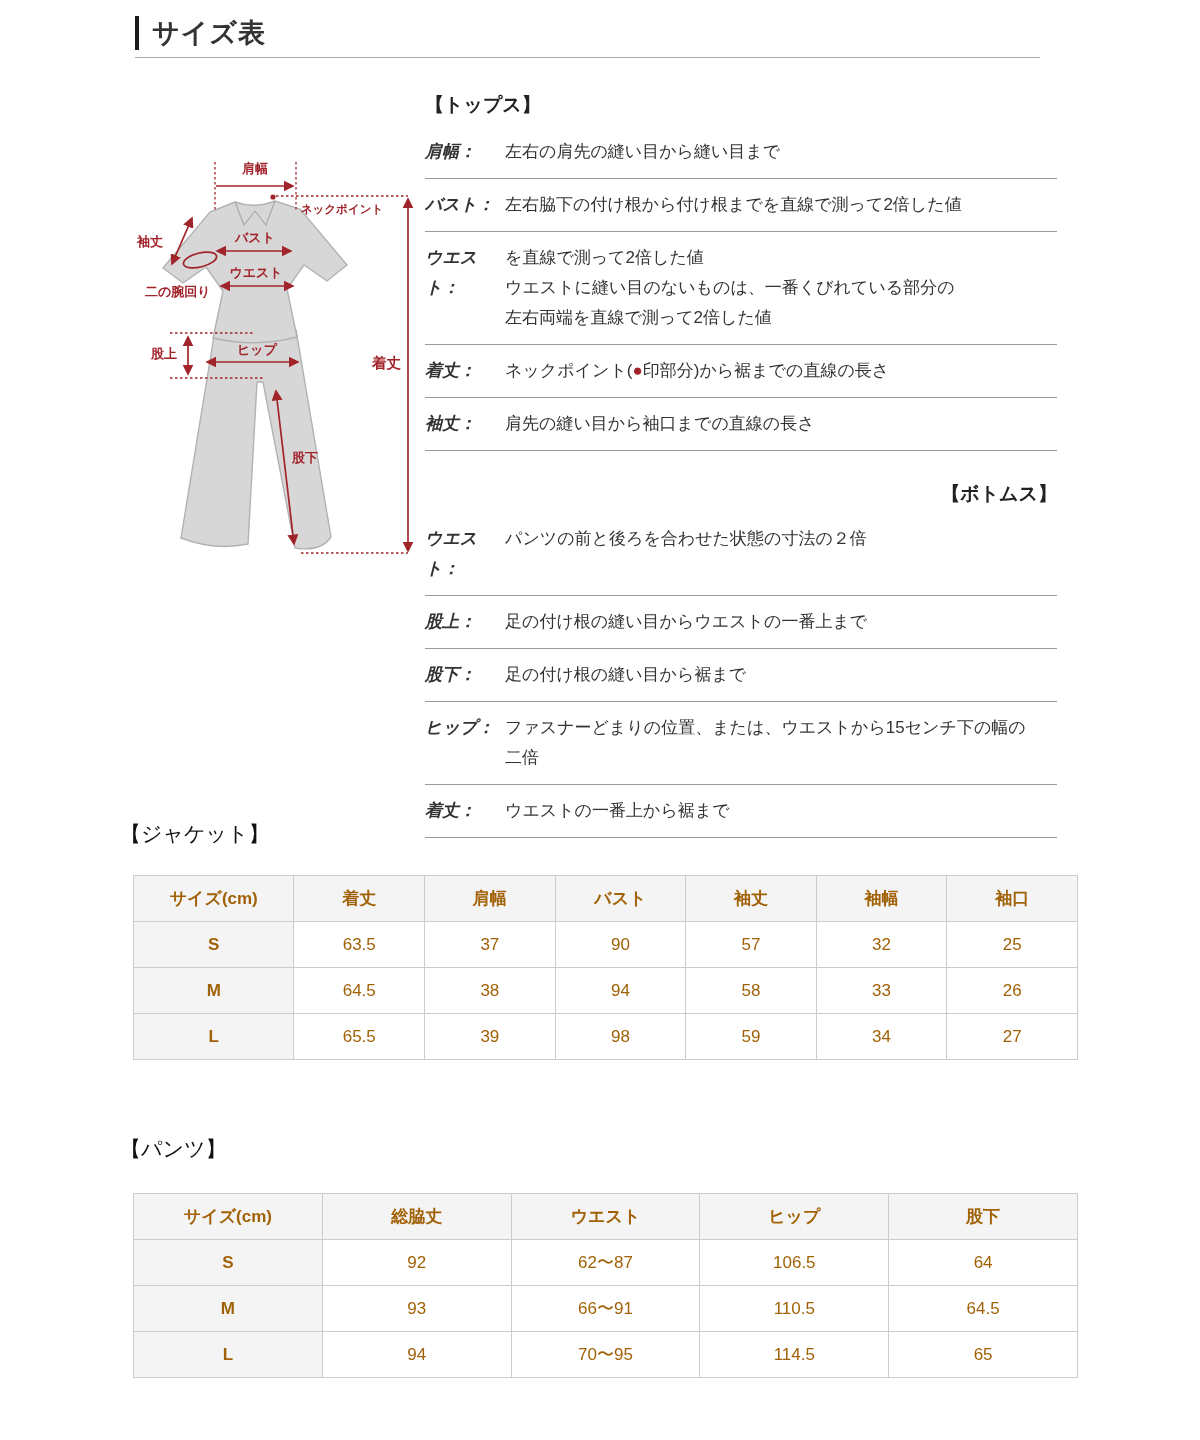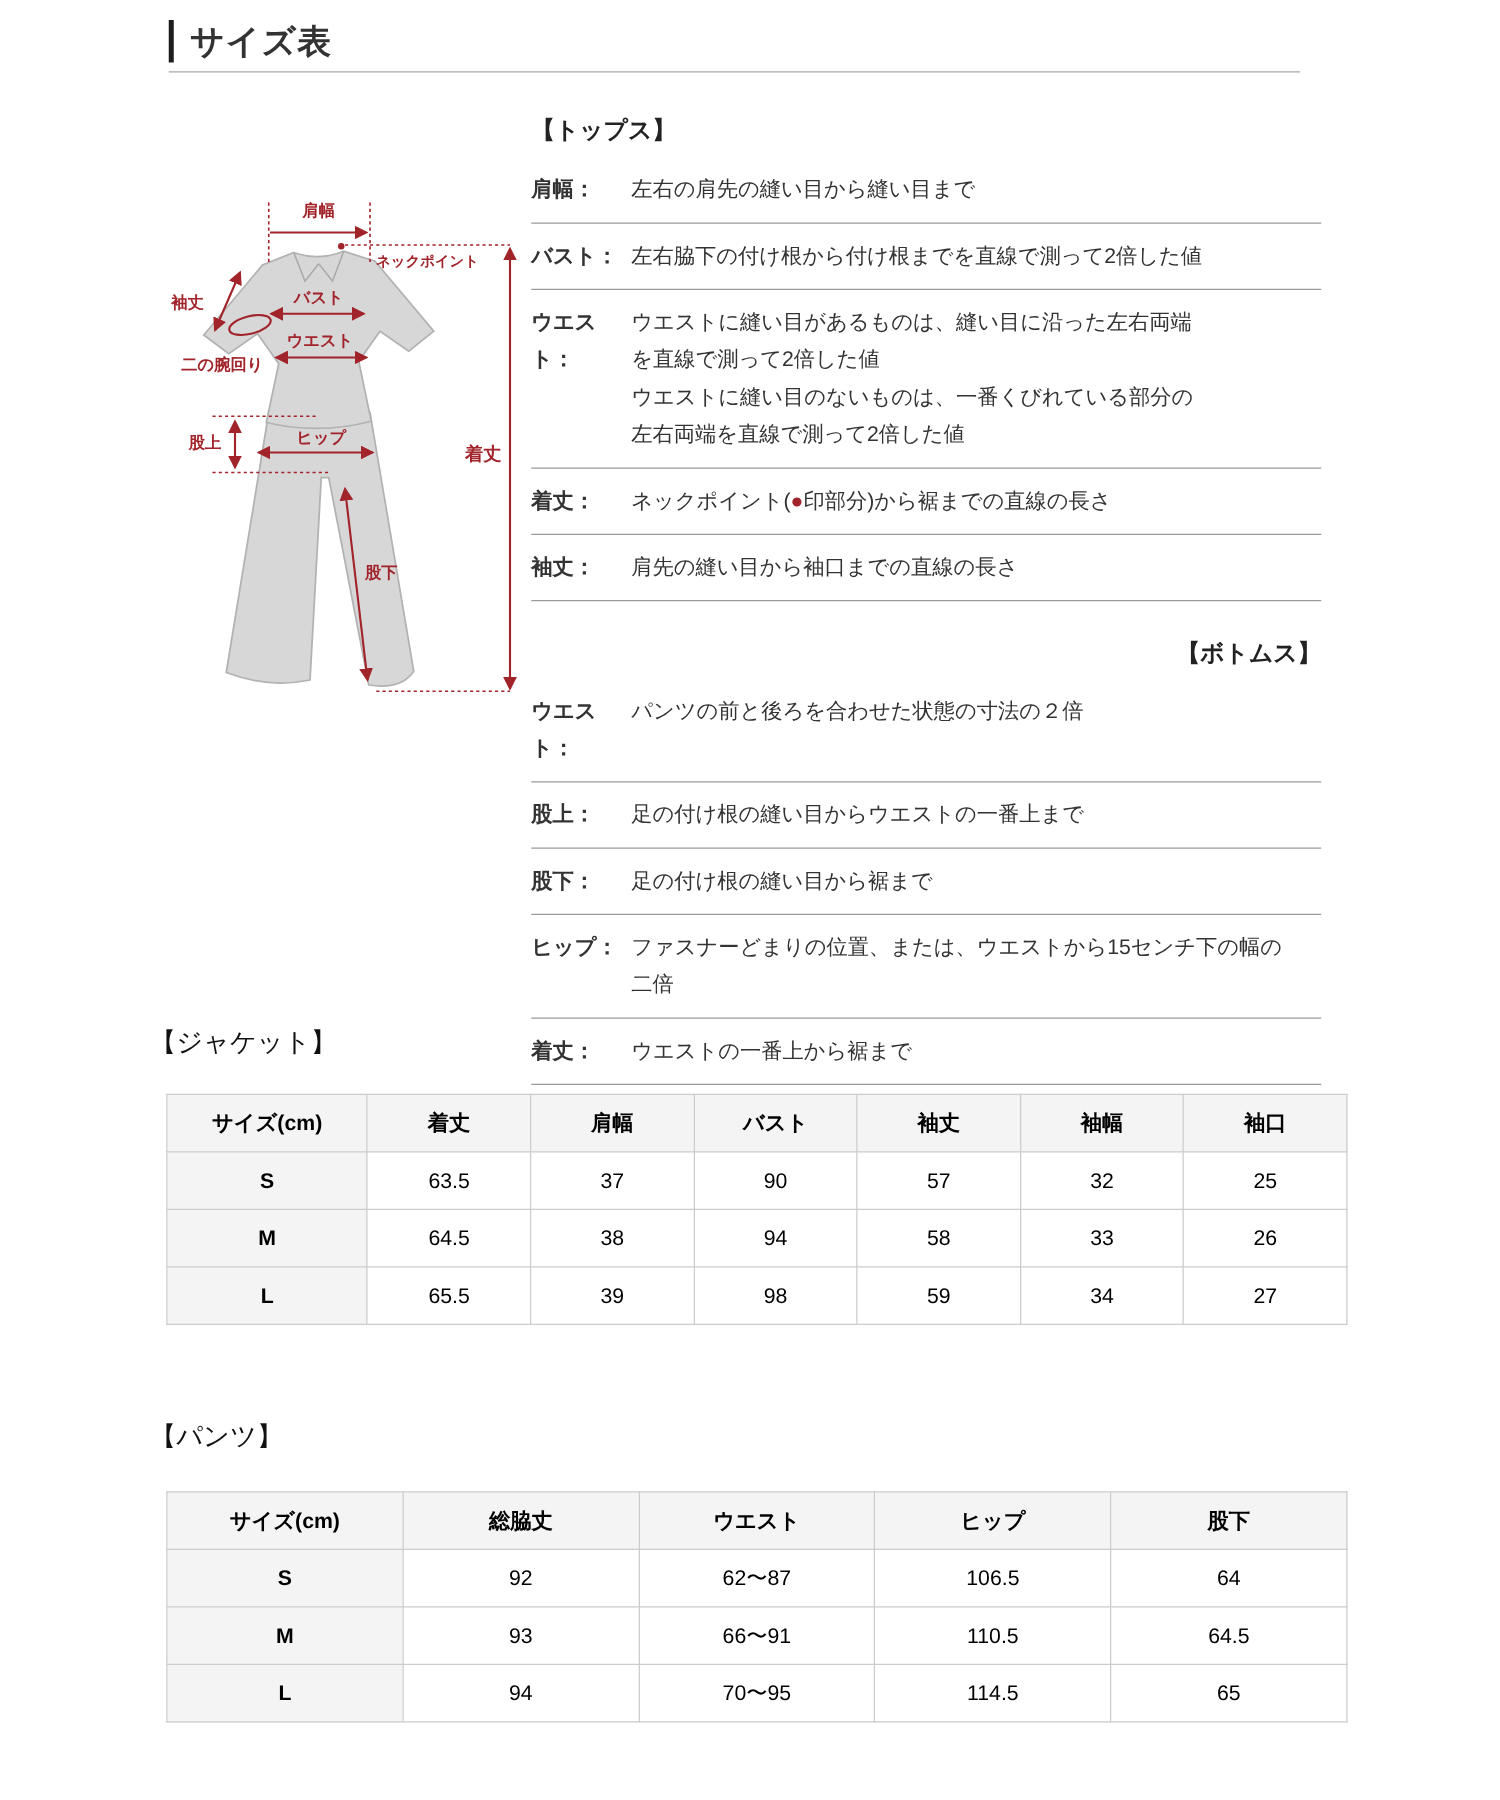"肩幅：" .def-term { font-style: none -> italic }
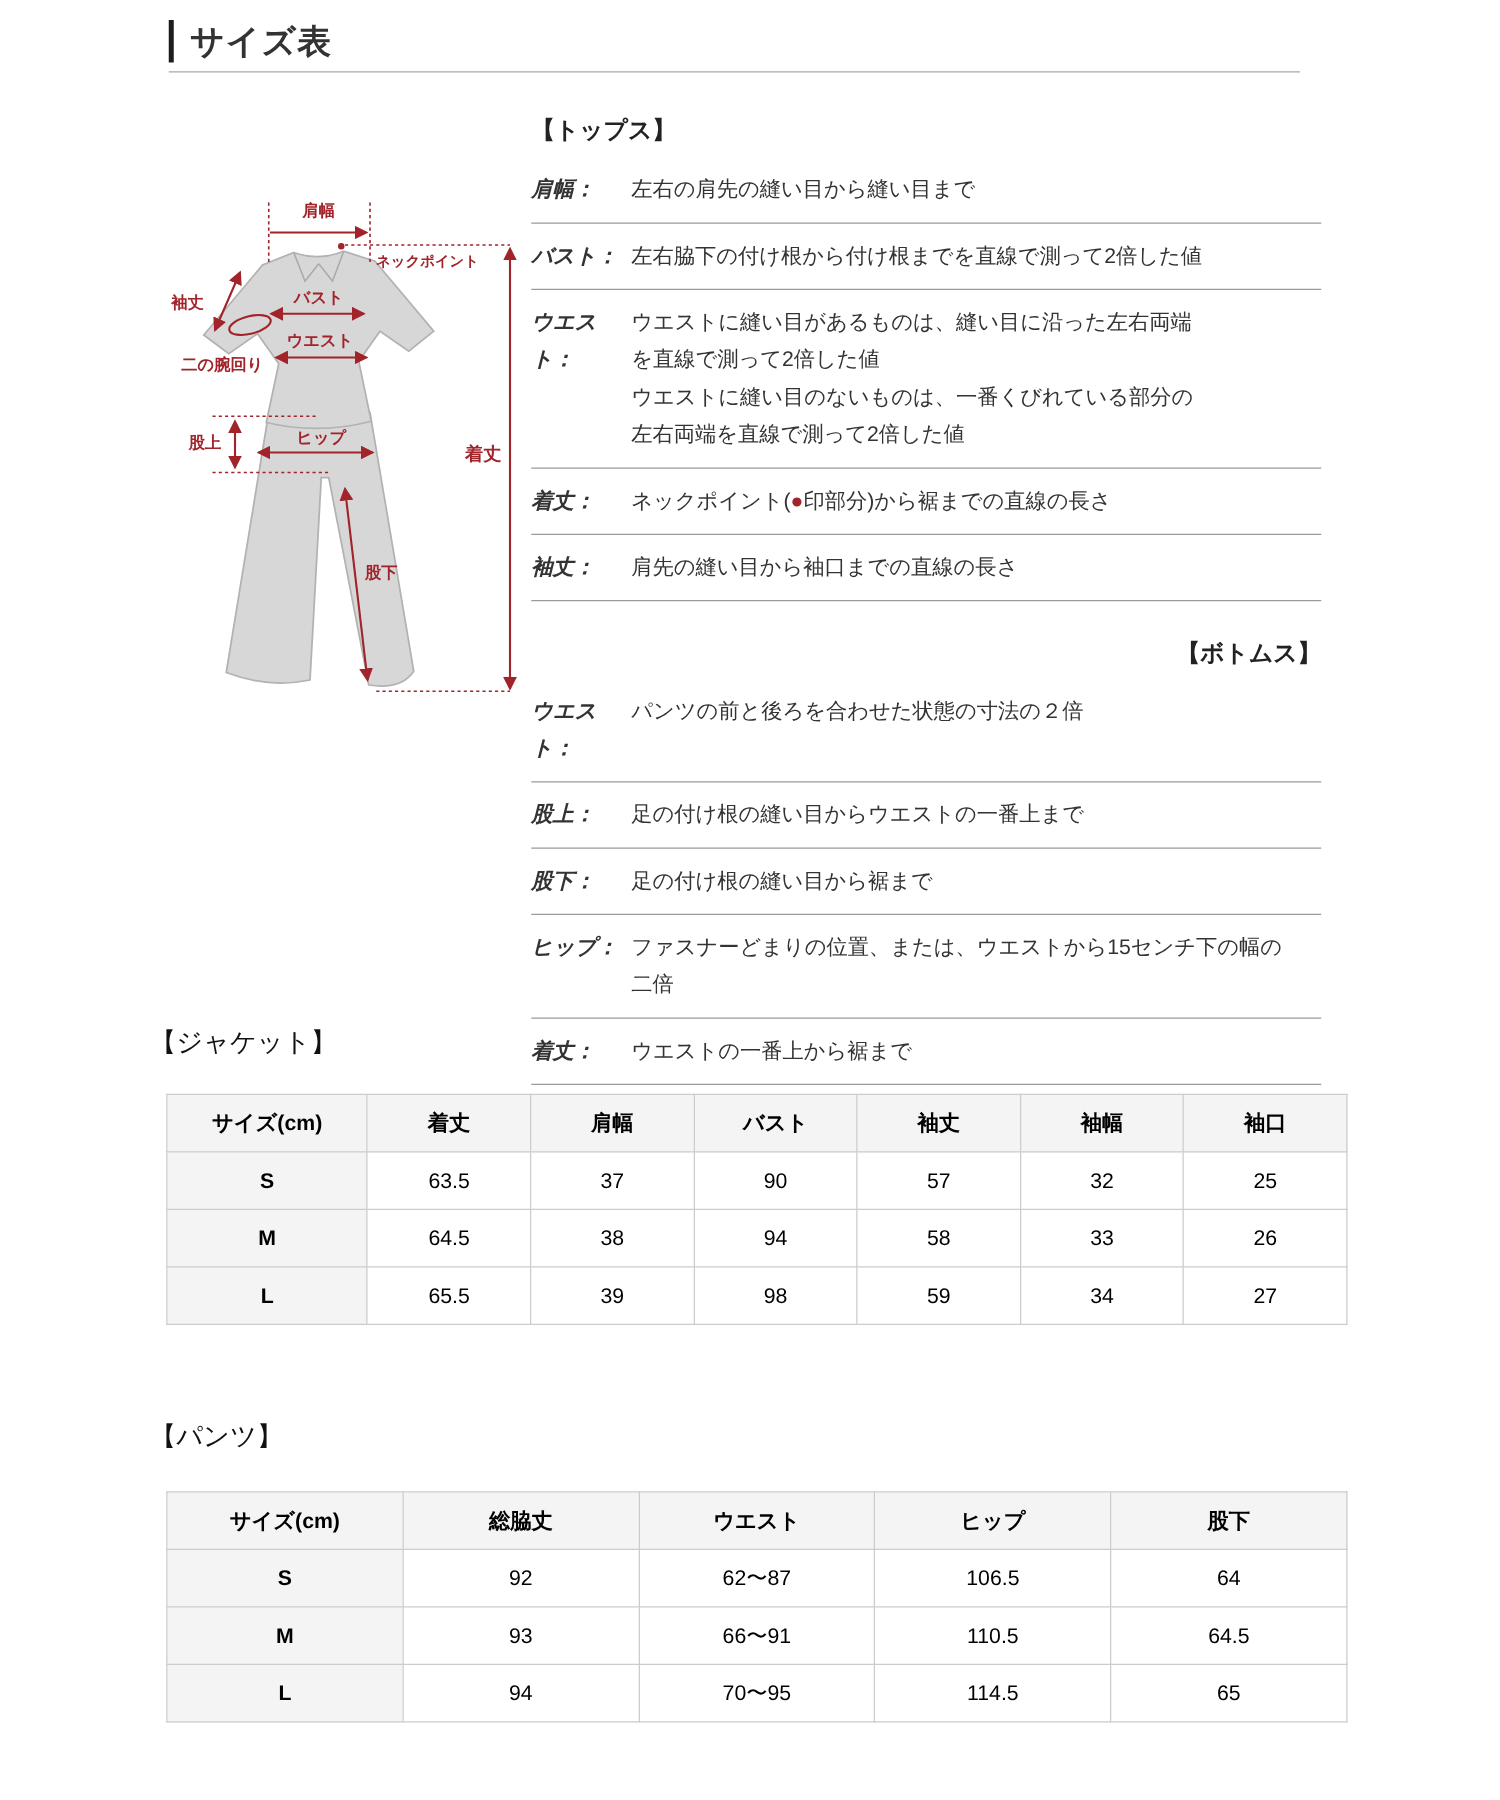"ウエストに縫い目があるものは、縫い目に沿った左右両端" div { html: <div>ウエストに縫い目があるものは、縫い目に沿った左右両端</div> -> none }
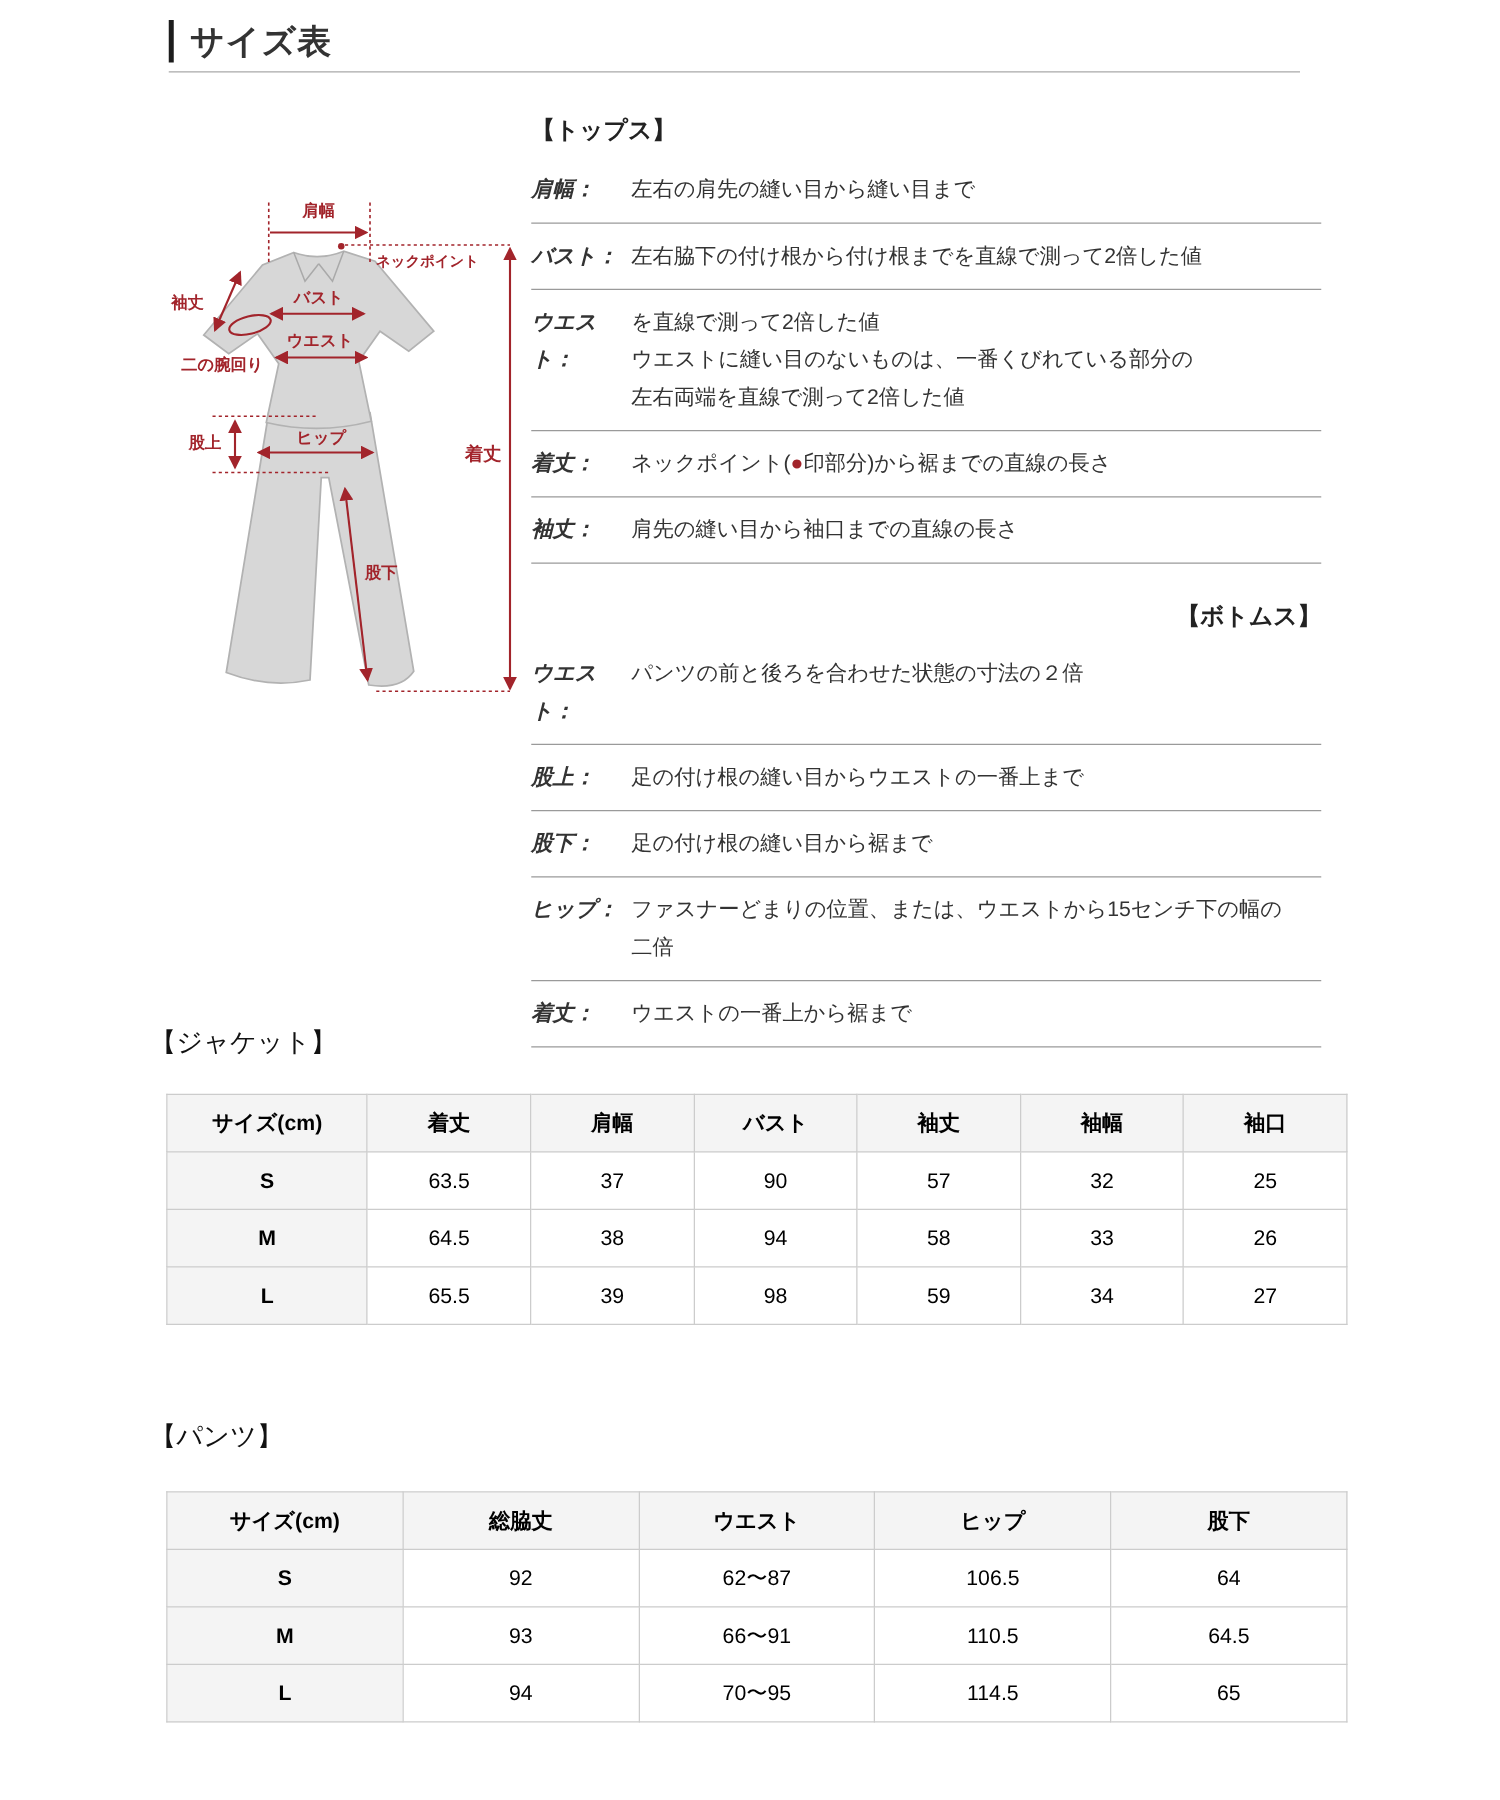"サイズ(cm)" .size-table th, .size-table td { color: #000000 -> #a16207 }
